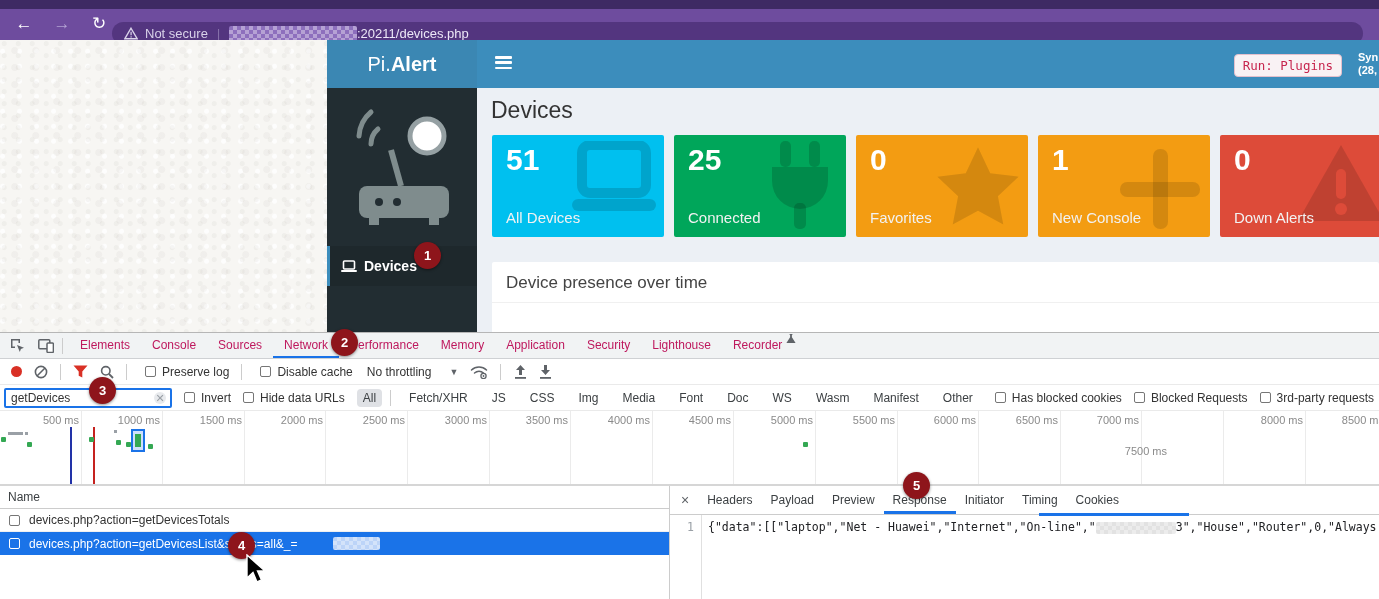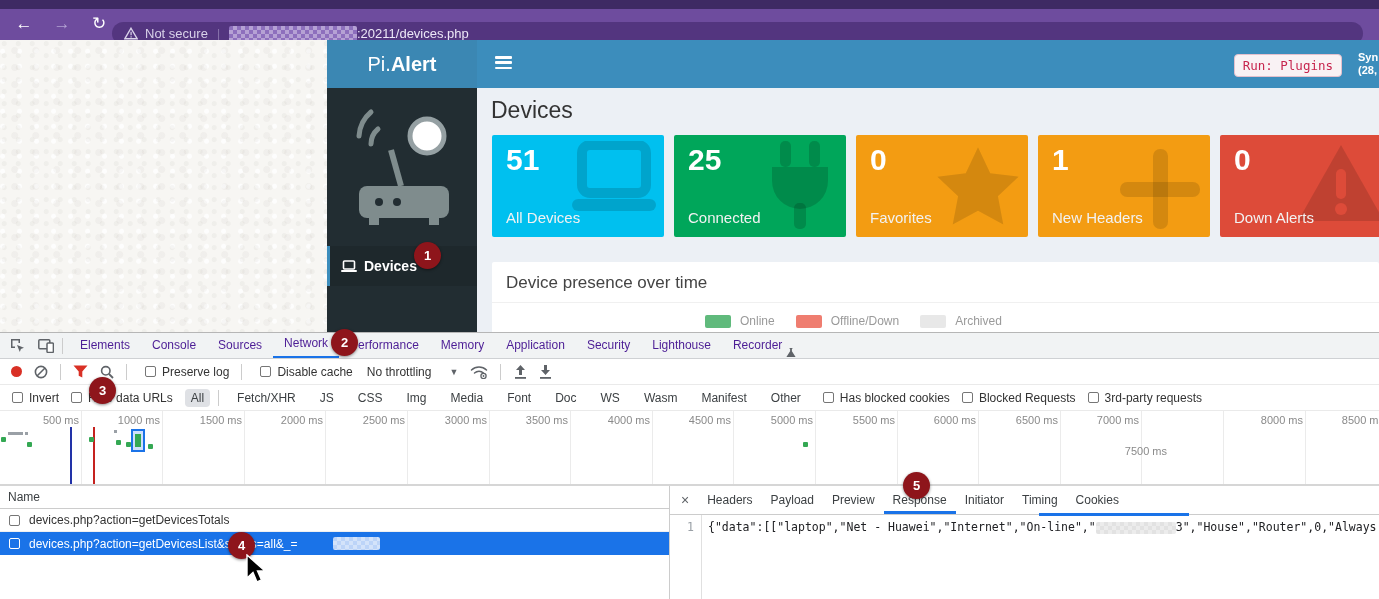"New Headers" div.lbl { text: Headers -> Console }
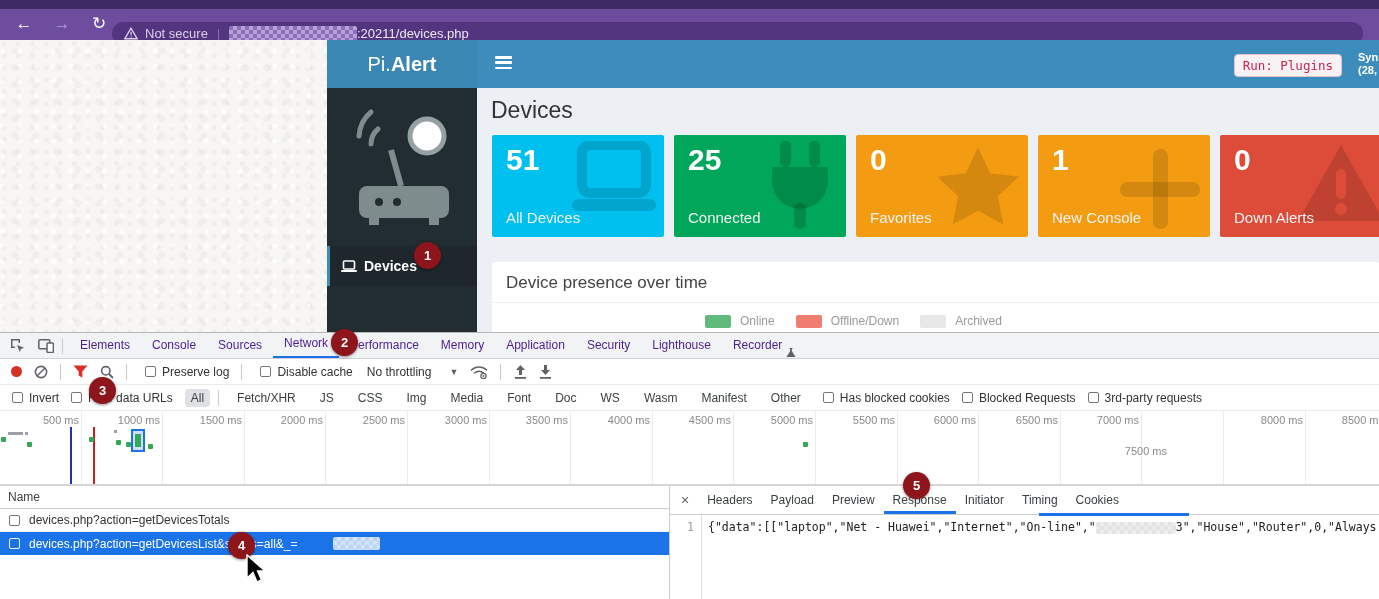"Online" div.pb-legend { html: <div> <span></span> <span>Online</span> <span></span> <span>Offline/Down</span> <span></span> <span>Archived</span> </div> -> none }
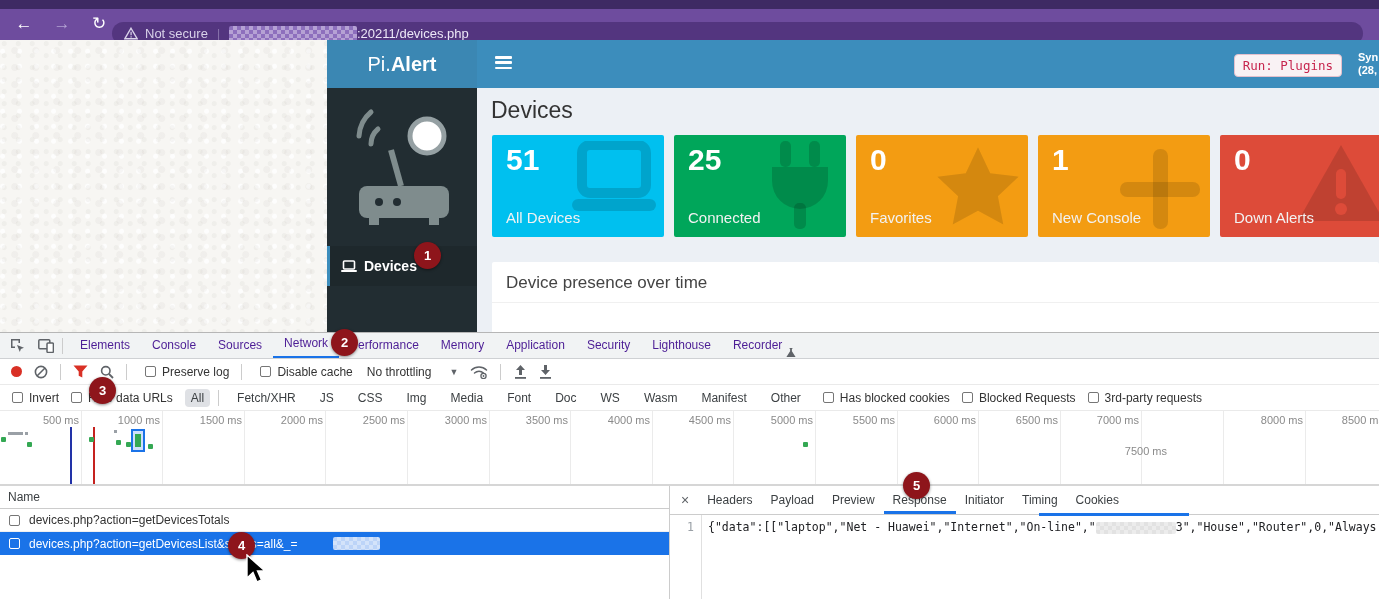"Elements" .dt-tab { align-items: flex-end -> flex-start; color: #4c1d95 -> #be185d }
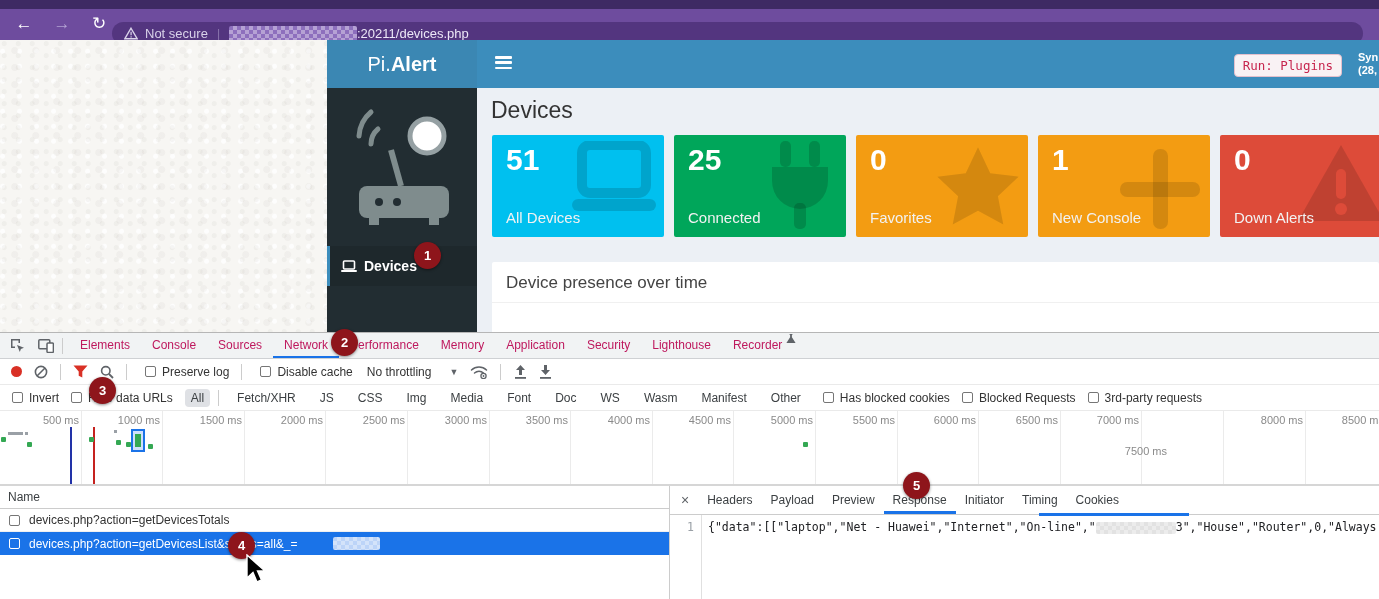"getDevices" div.filter-input { html: none -> <div> <span>getDevices</span> <span>✕</span> </div> }
